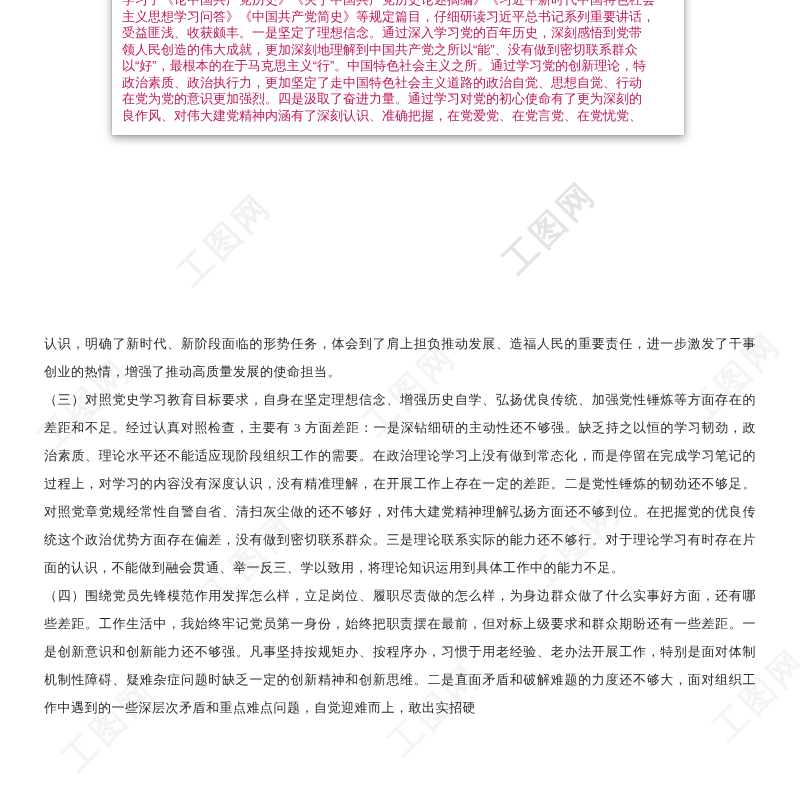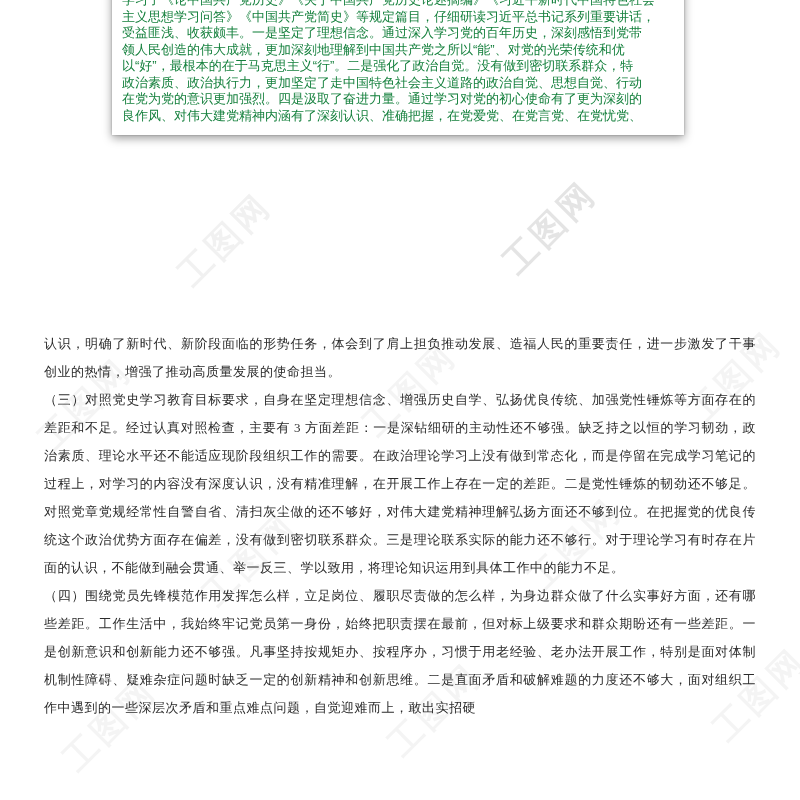"主义思想学习问答》《中国共产党简史》等规定篇目，仔细研读习近平总书记系列重要讲话" .thumb-line { color: #15803d -> #be185d }
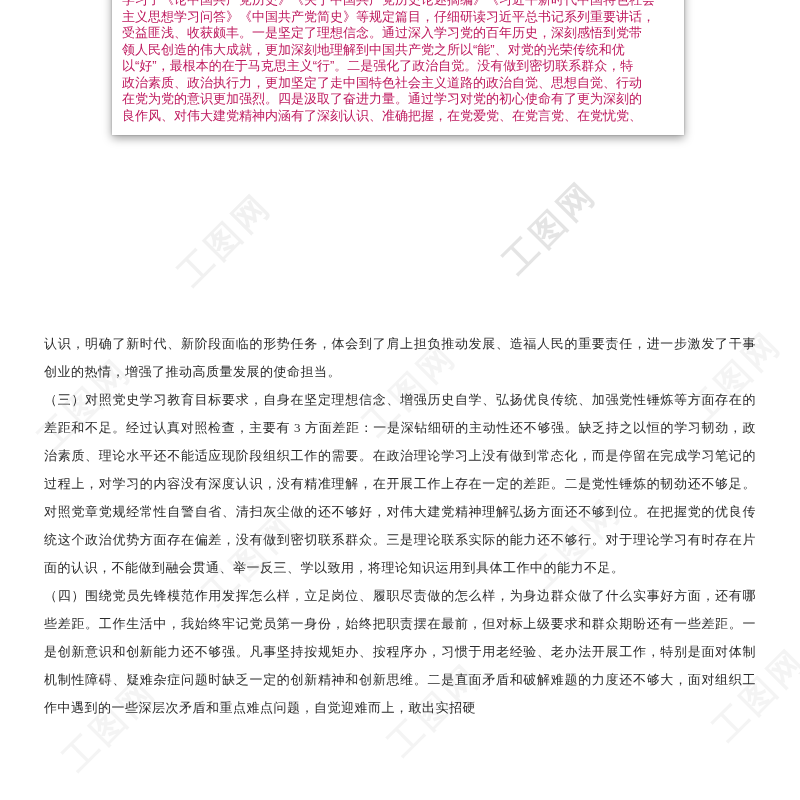"领人民创造的伟大成就，更加深刻地理解到中国共产党之所以“能”、对党的光荣传统和优" div.thumb-line { text: 对党的光荣传统和优 -> 没有做到密切联系群众 }
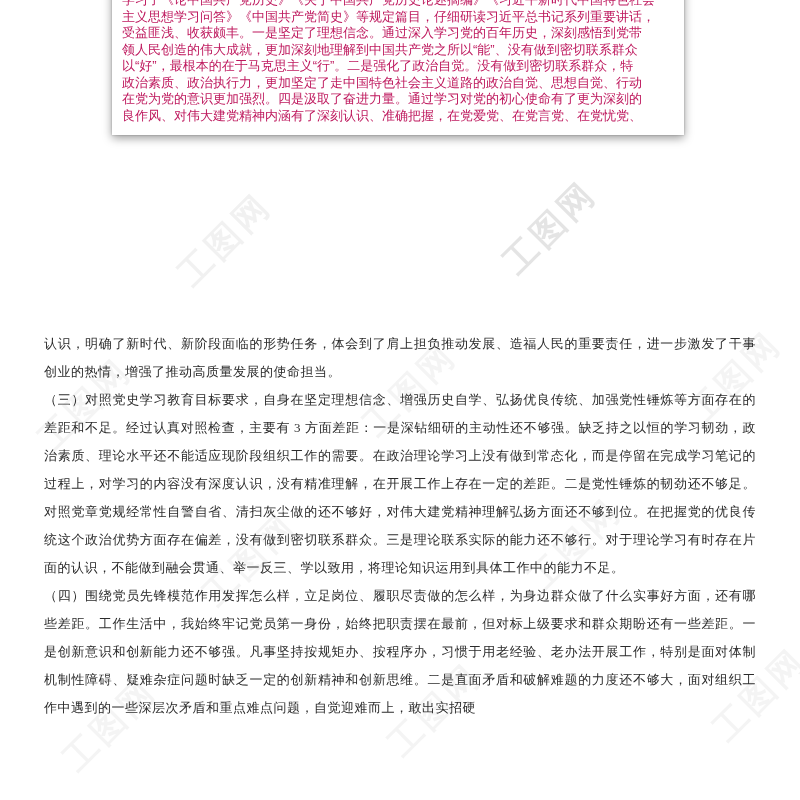"以“好”，最根本的在于马克思主义“行”。二是强化了政治自觉。没有做到密切联系群众" div.thumb-line { text: 二是强化了政治自觉。没有做到密切联系群众 -> 中国特色社会主义之所。通过学习党的创新理论 }
